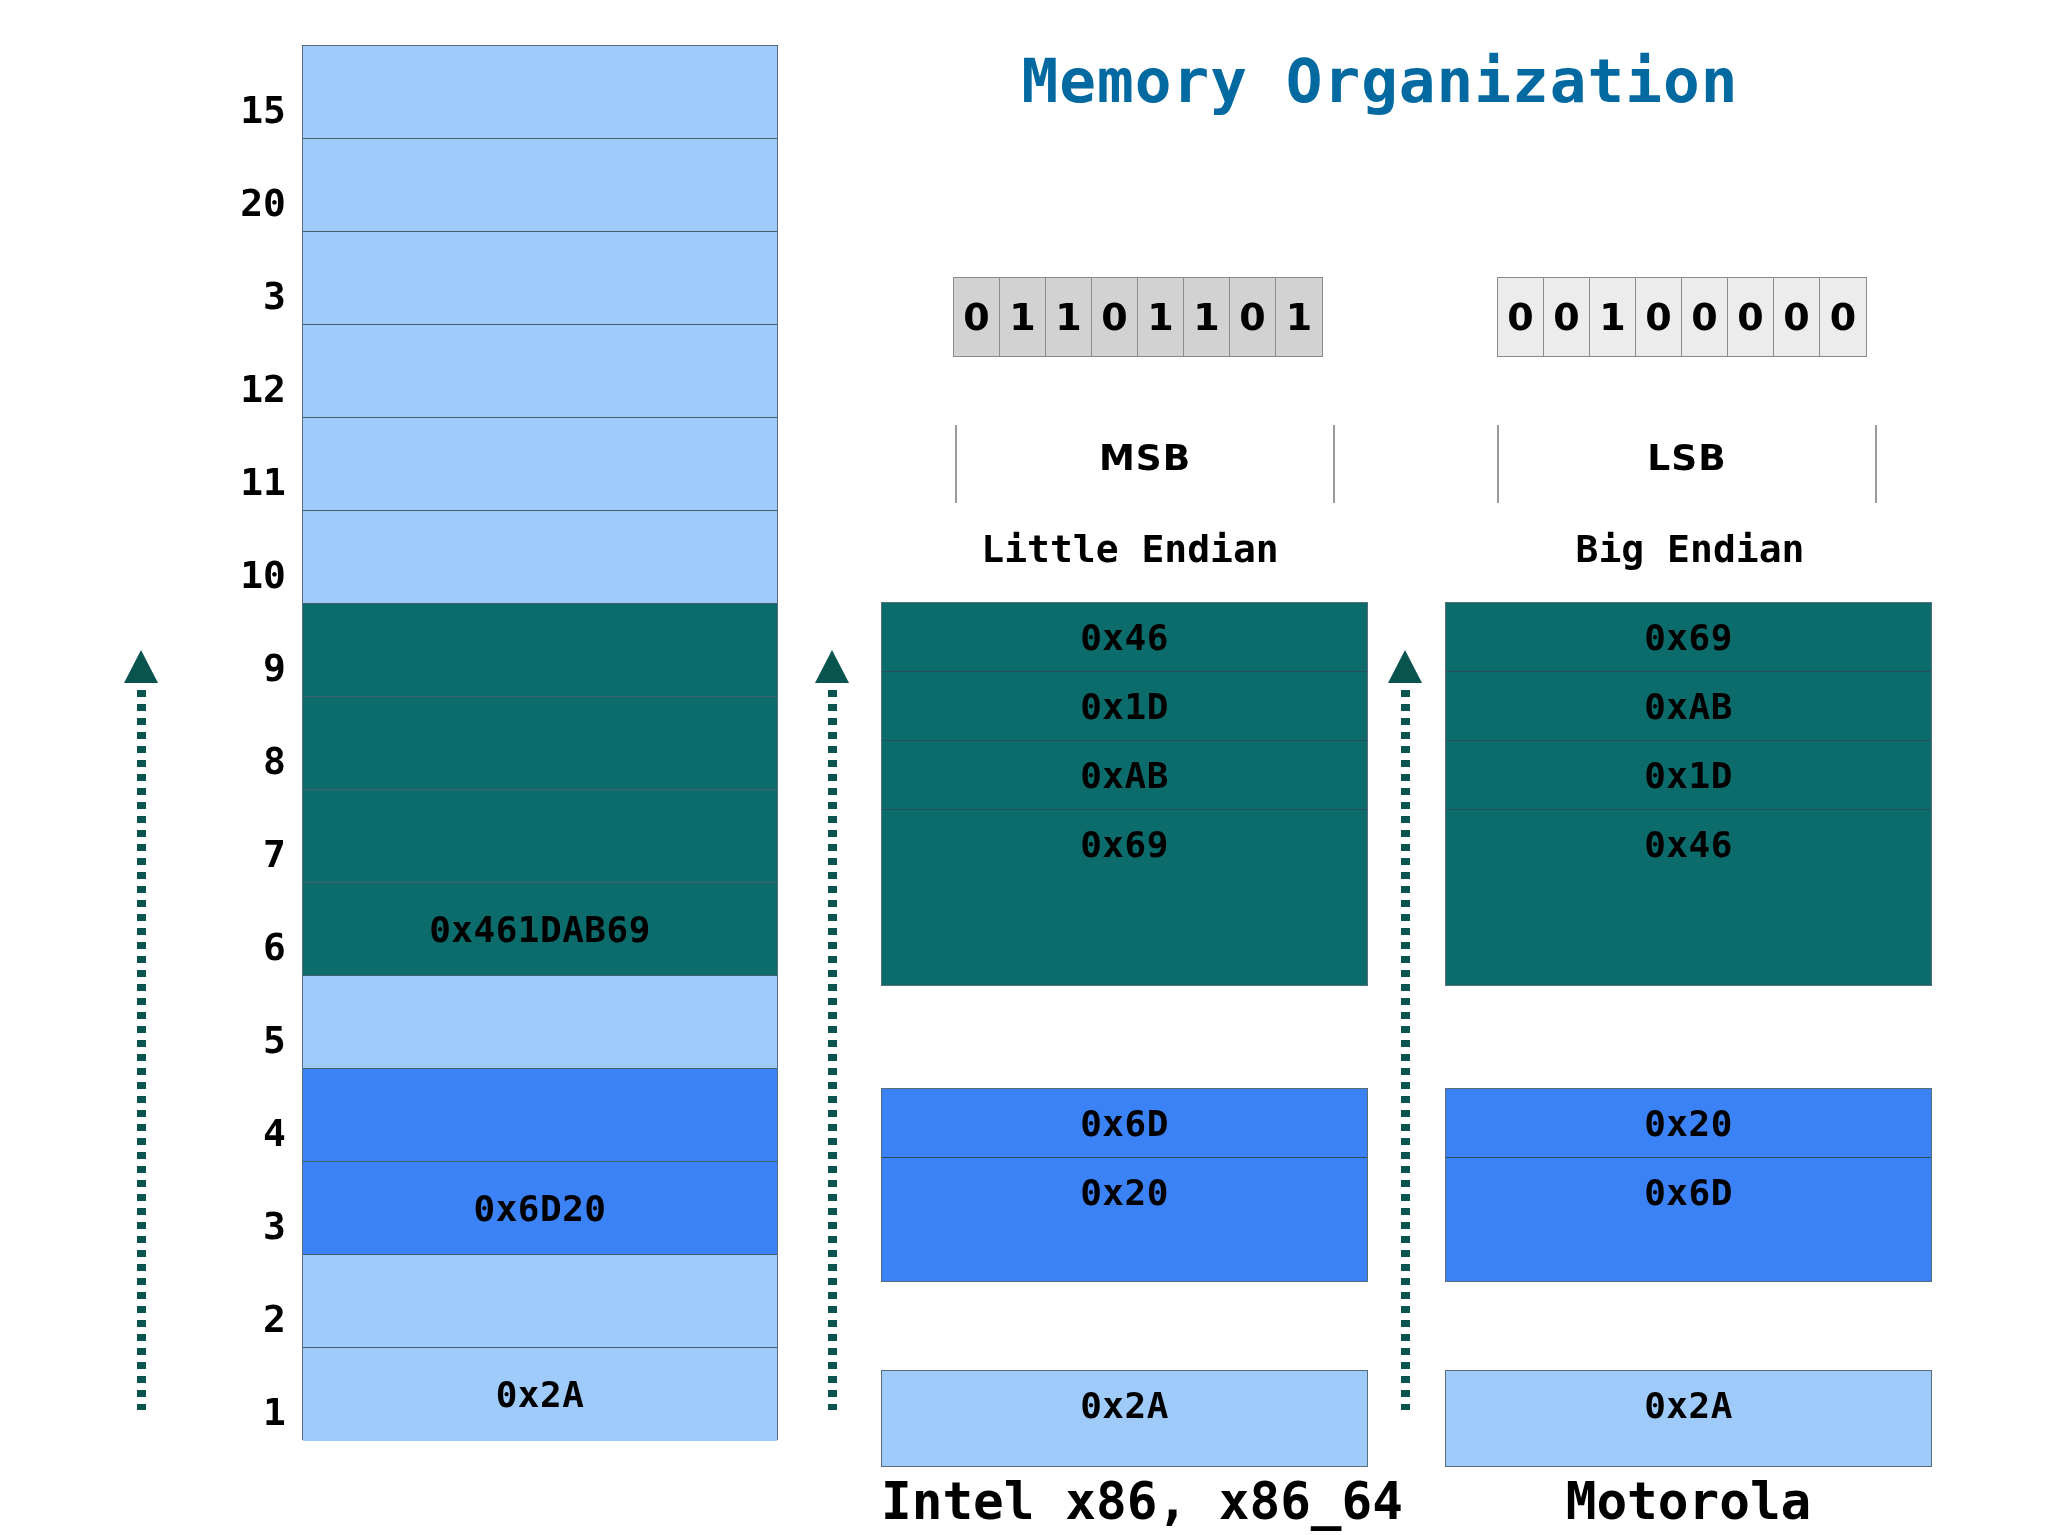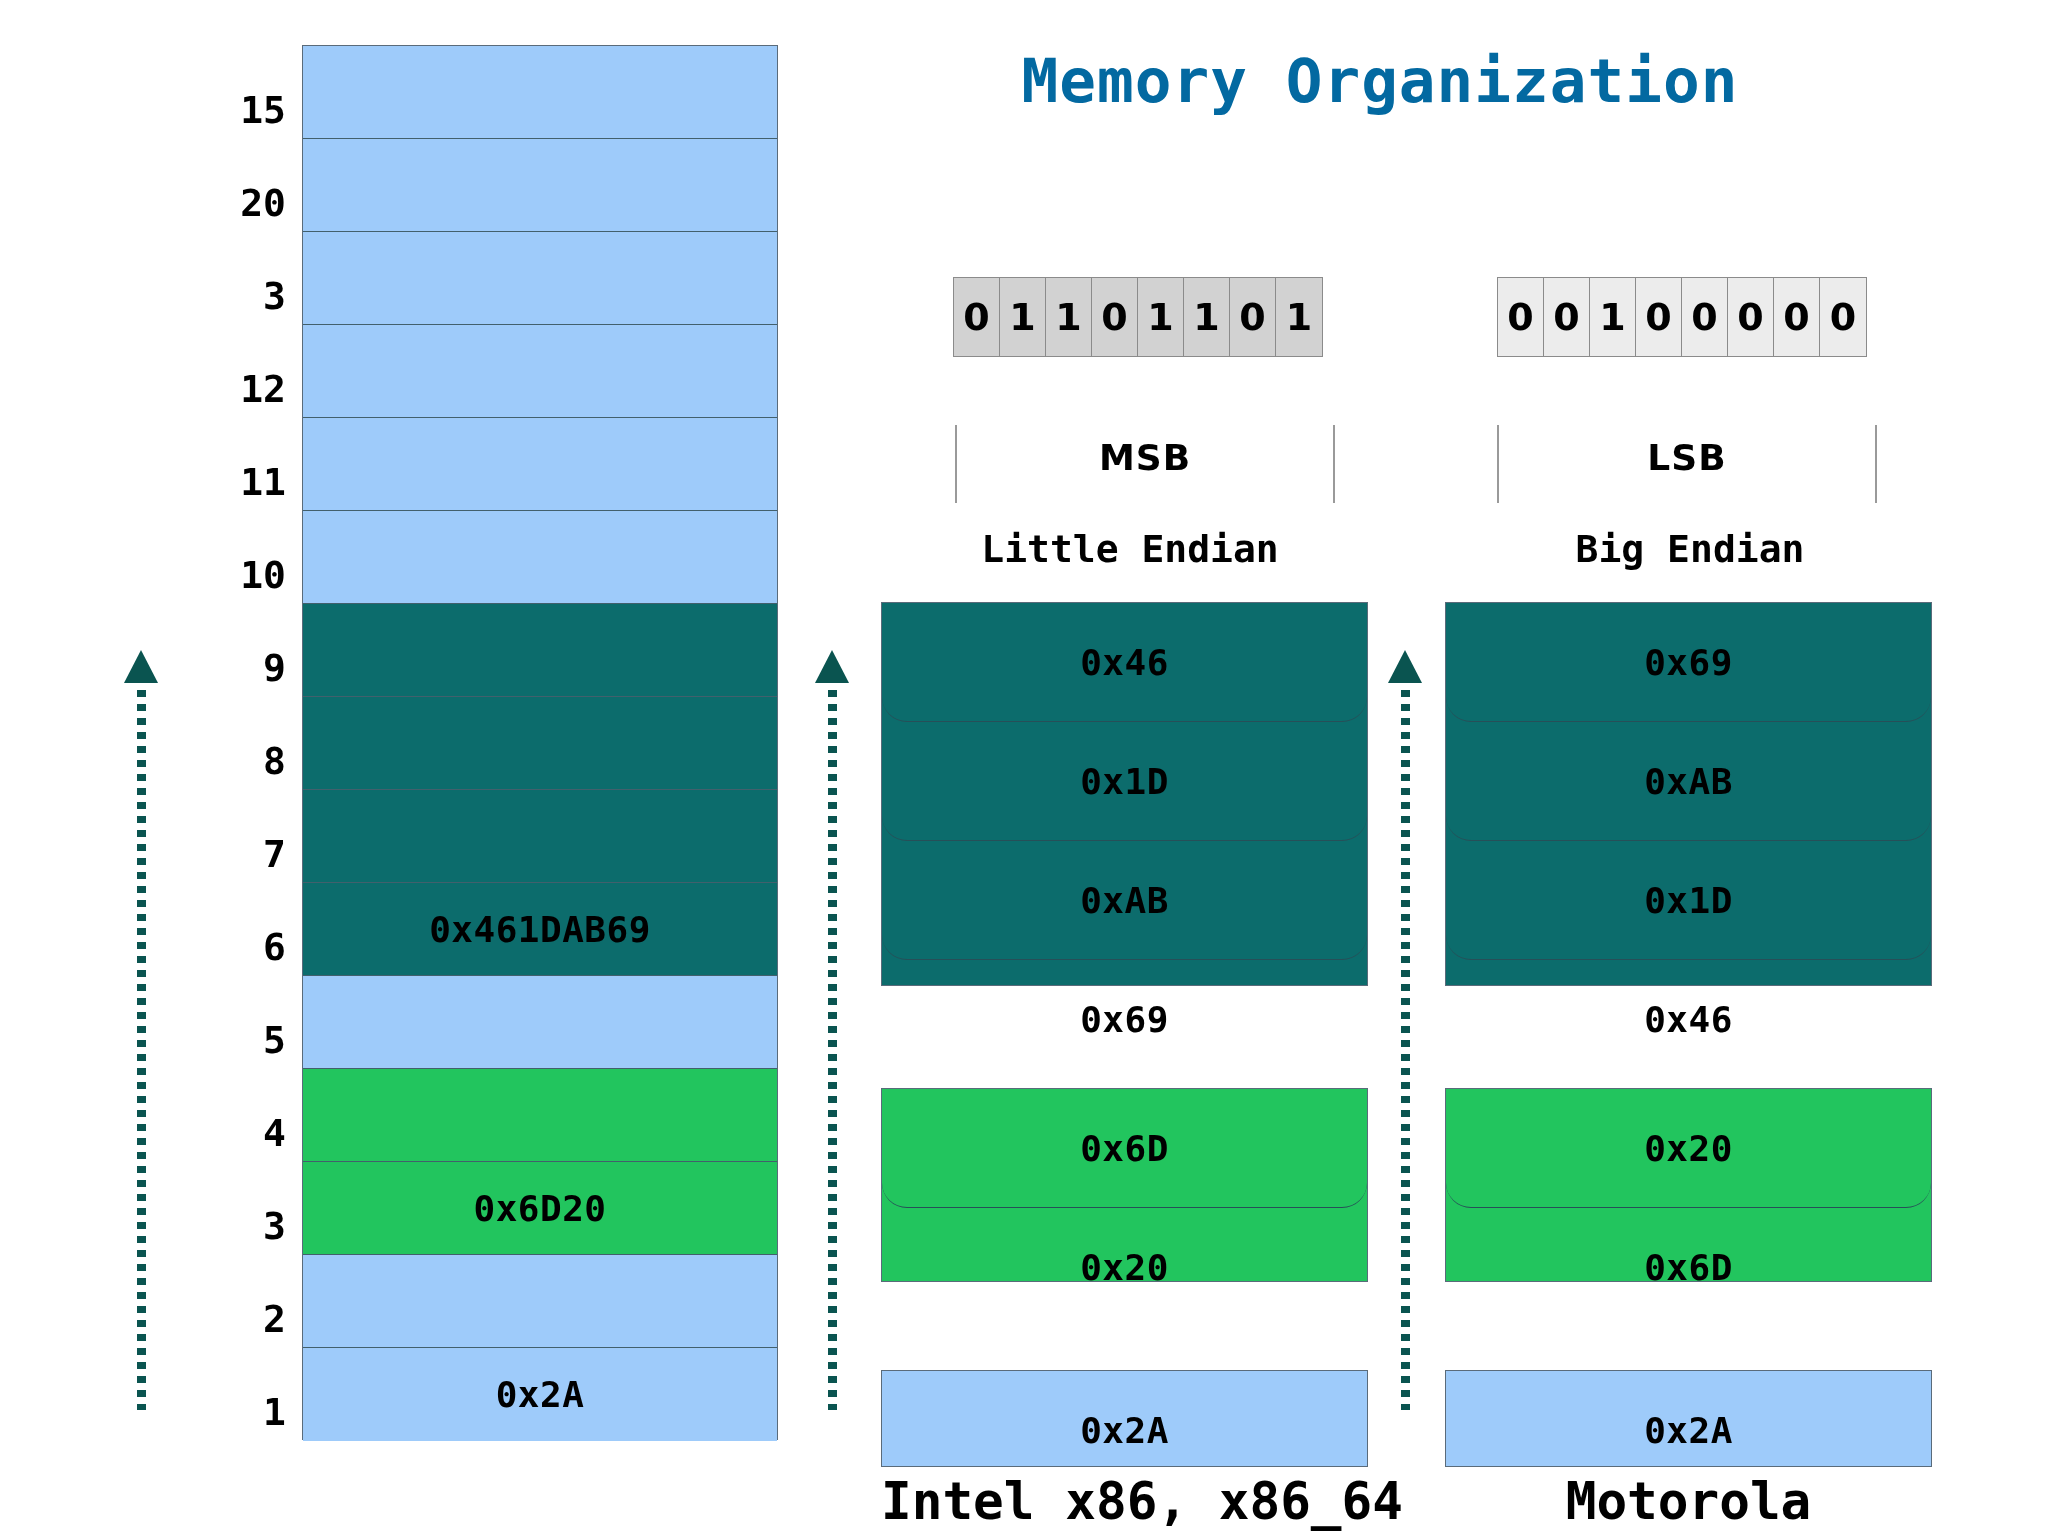"0x46" .byte-cell { border-radius: 25px -> none; height: 119px -> 69px }
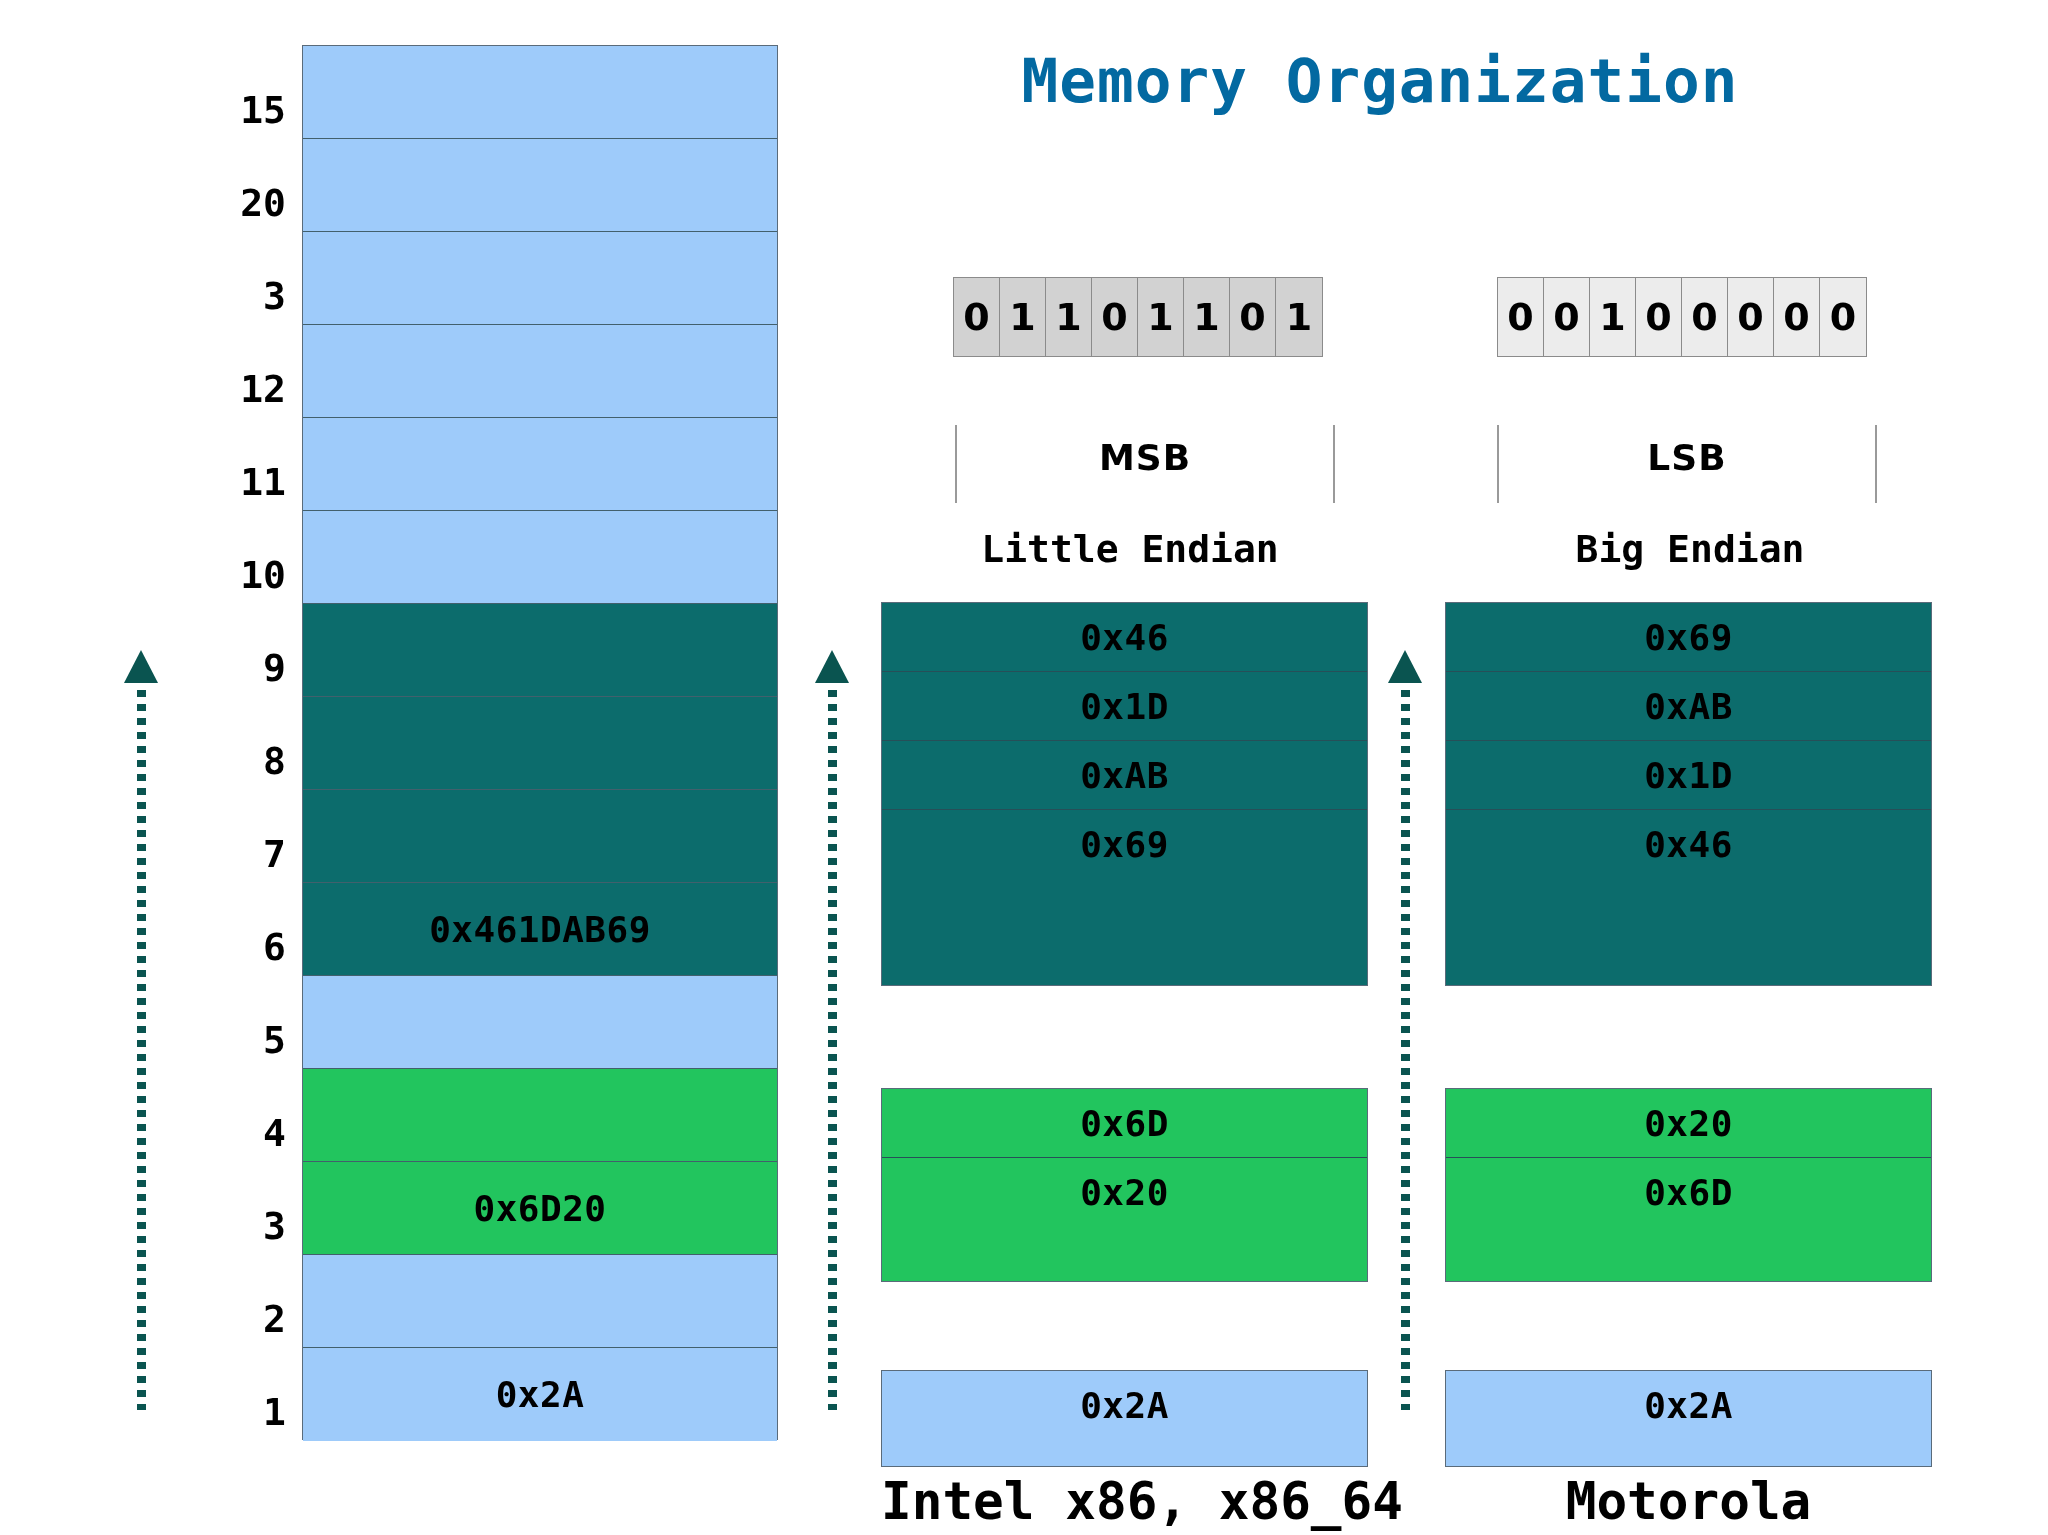"0x6D" .c-mid { background: #22c55e -> #3b82f6 }
